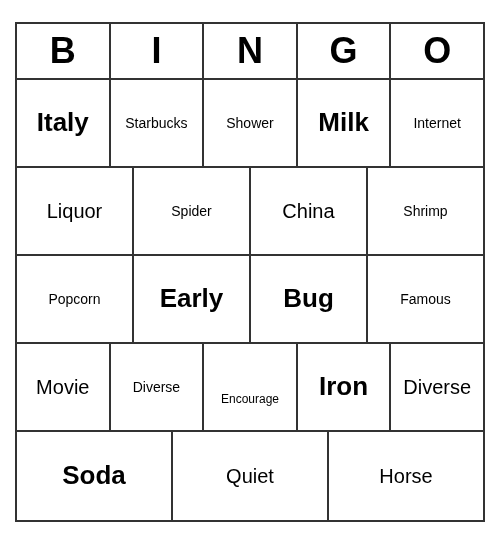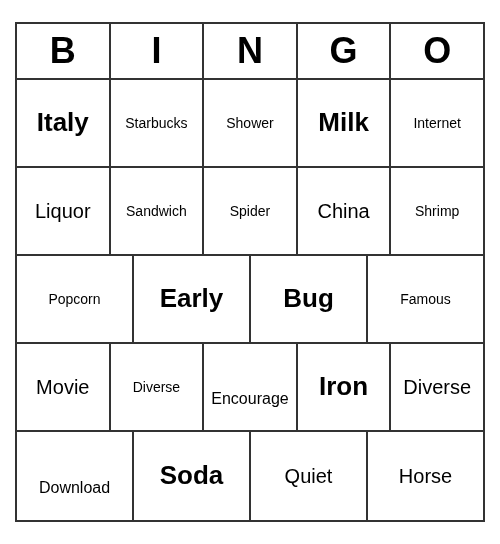"Sandwich" div.bingo-cell { html: <div> <span>Sandwich</span> </div> -> none }
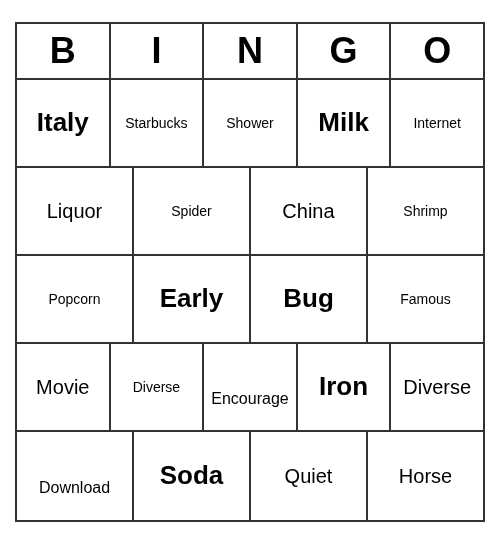"Encourage" .size-xsmall { font-size: 16px -> 12px }
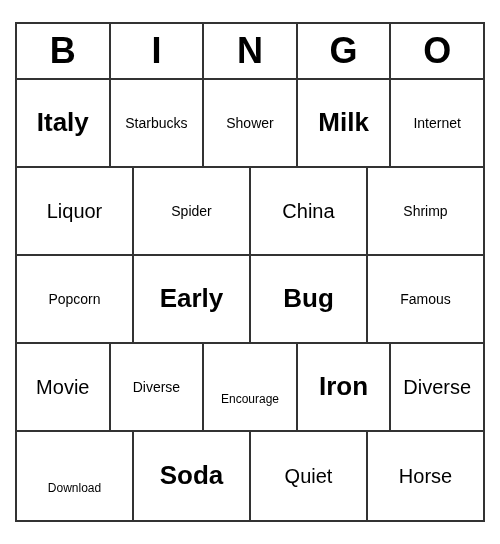"Download" div.bingo-cell { html: <div> <span>Download</span> </div> -> none }
